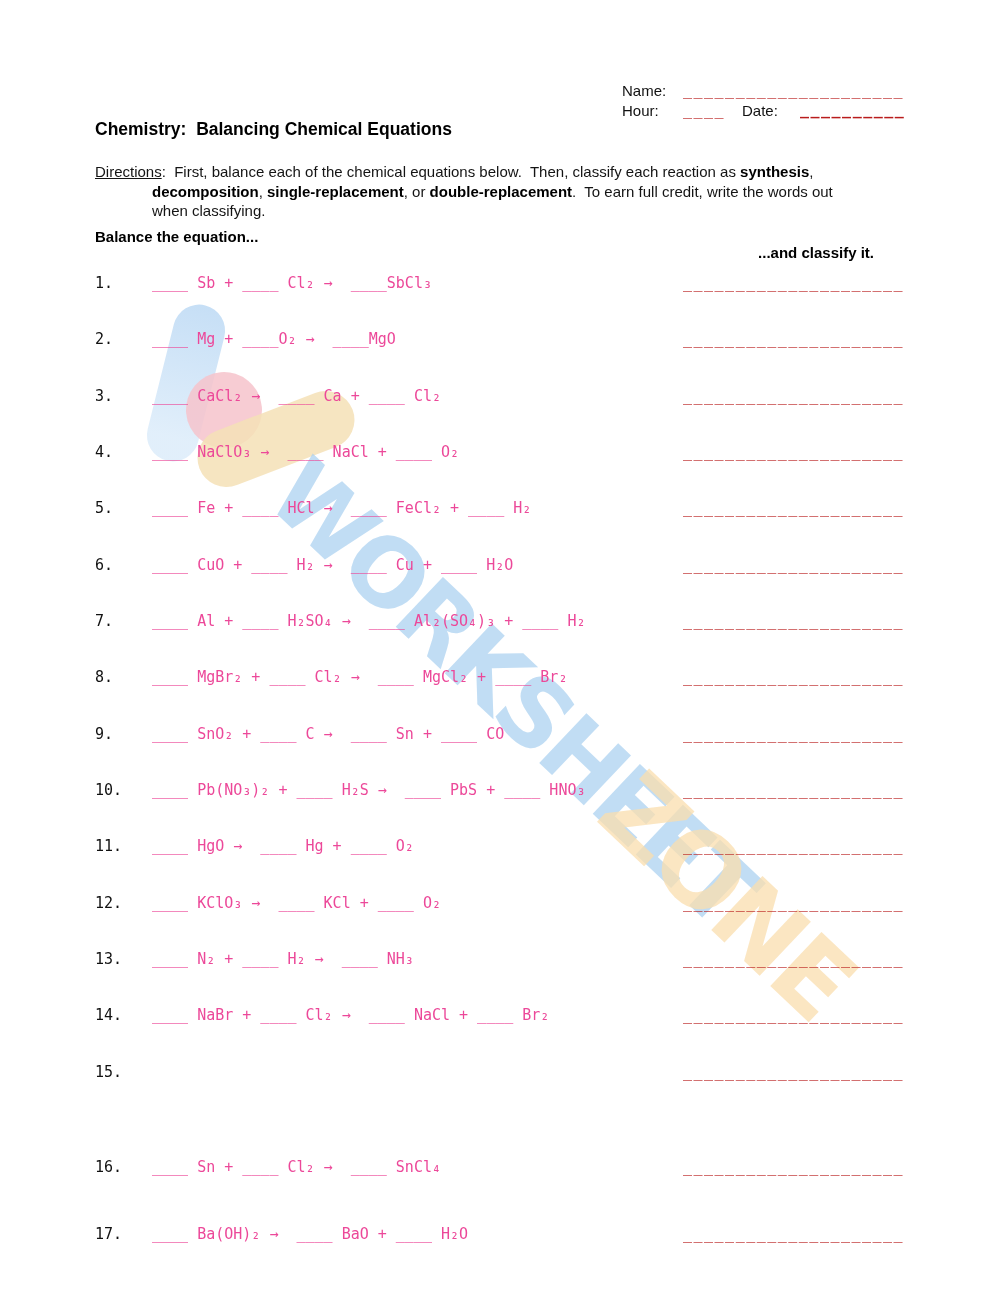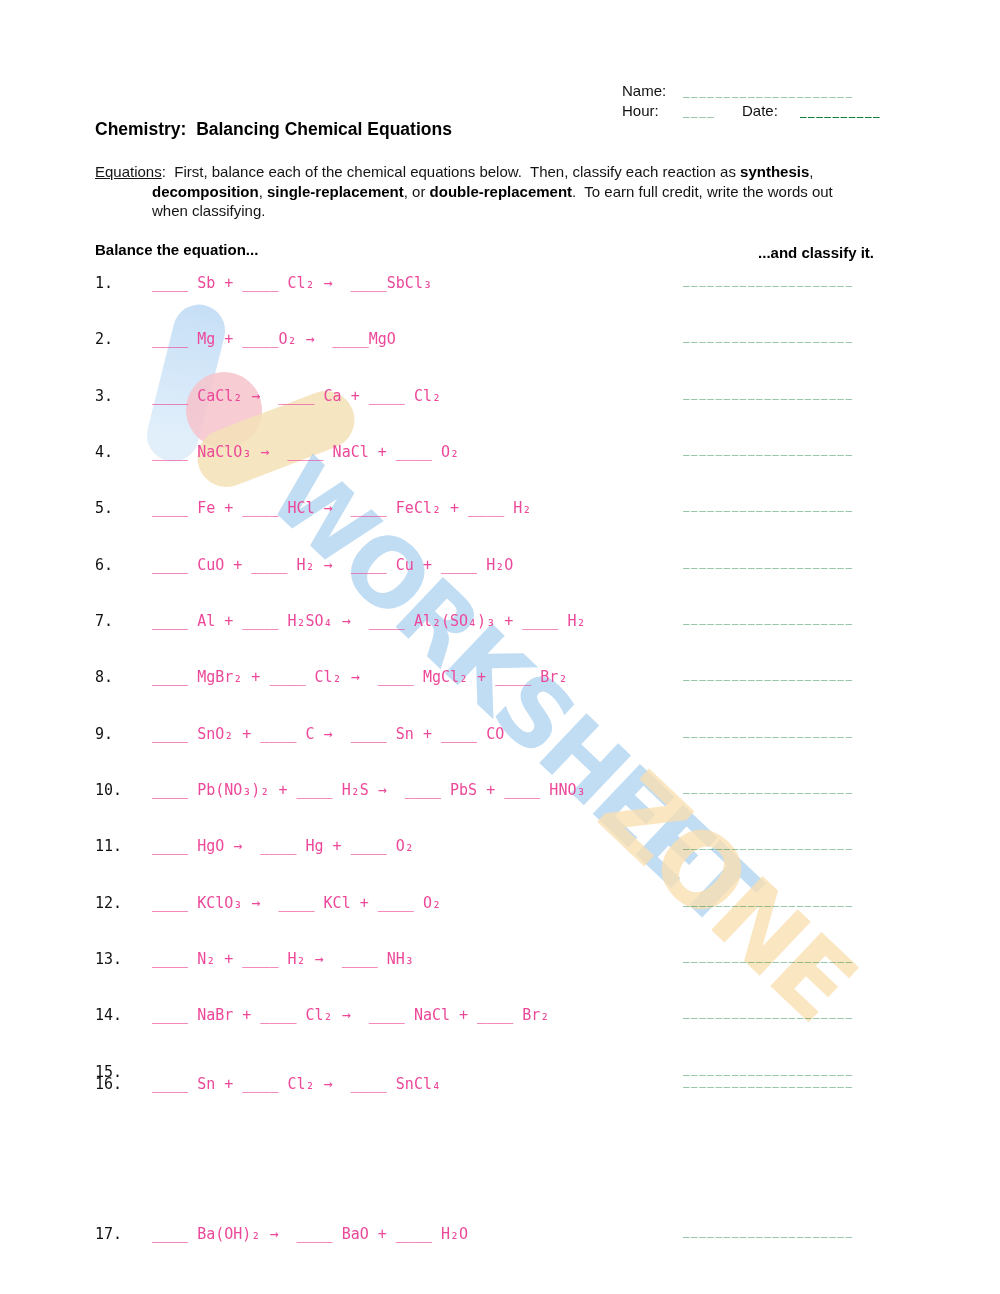"_____________________" .blank { color: #15803d -> #b91c1c; font-size: 11px -> 15px }
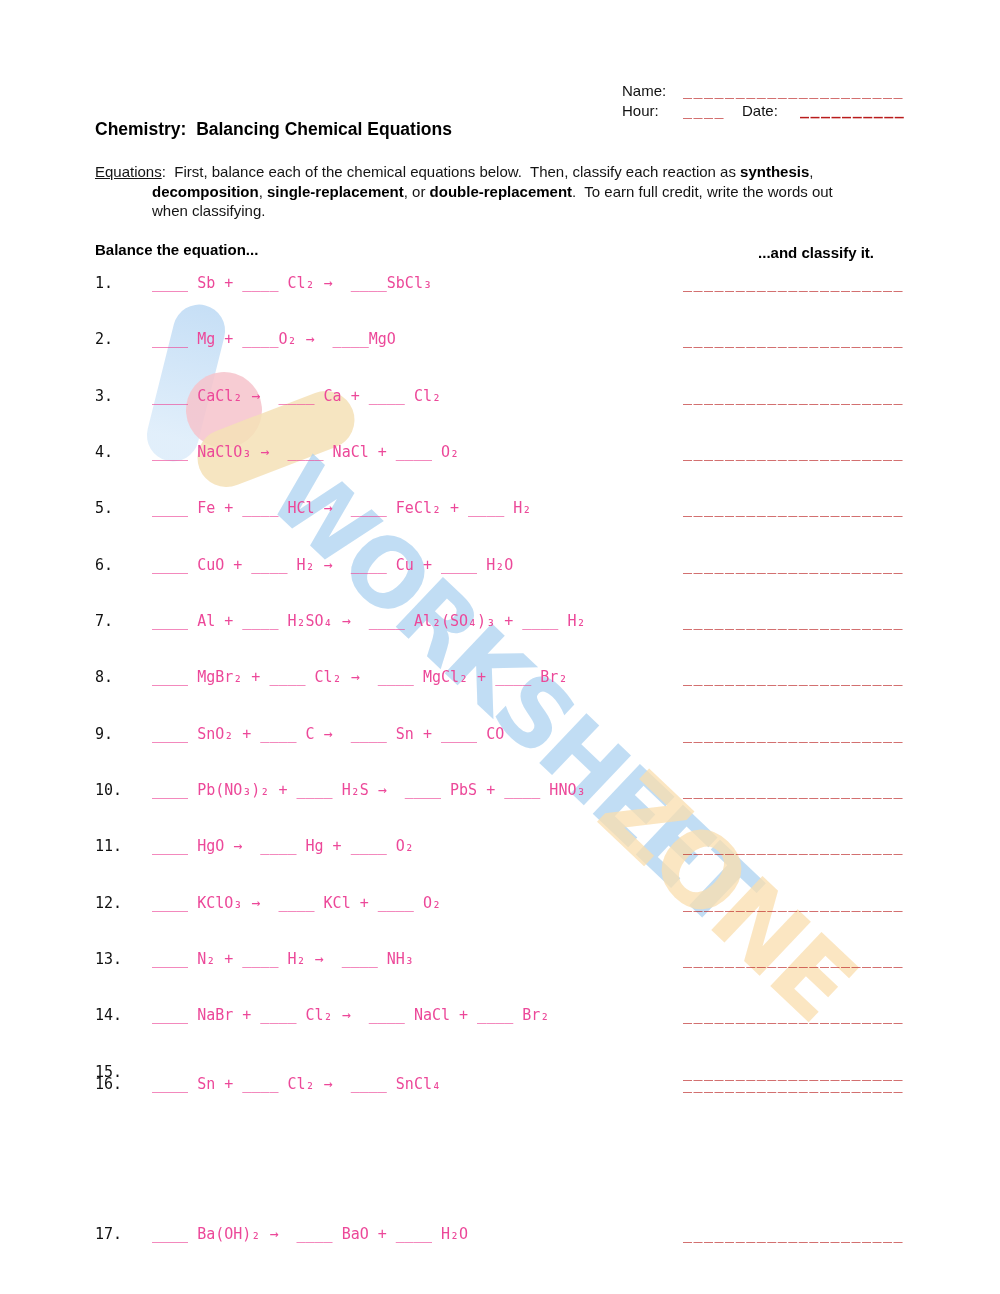"Equations" span.u { text: Equations -> Directions }
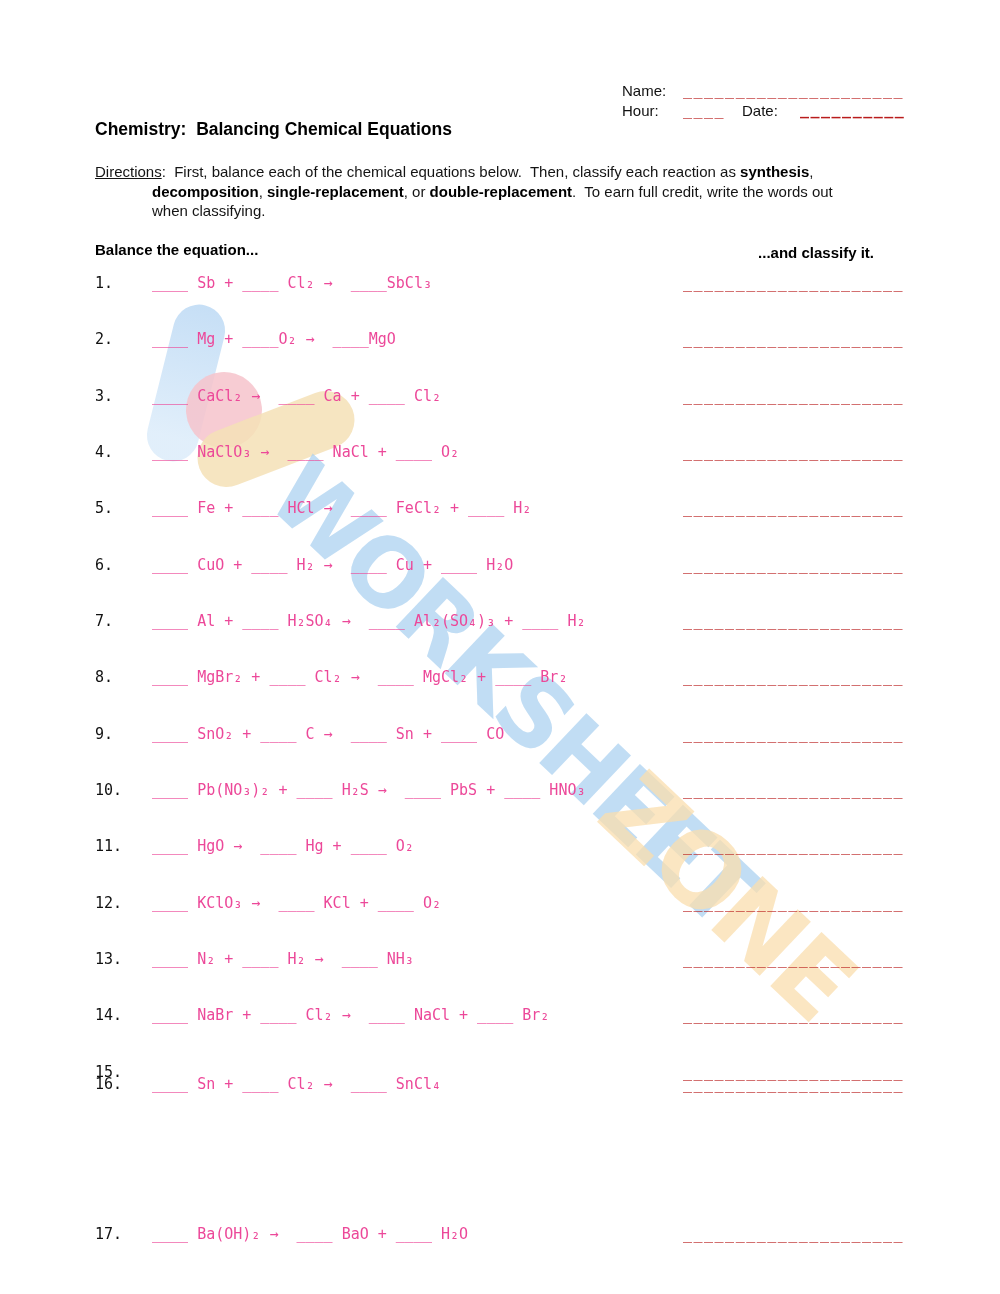"Balance the equation..." div.abs { top: 241px -> 228px }
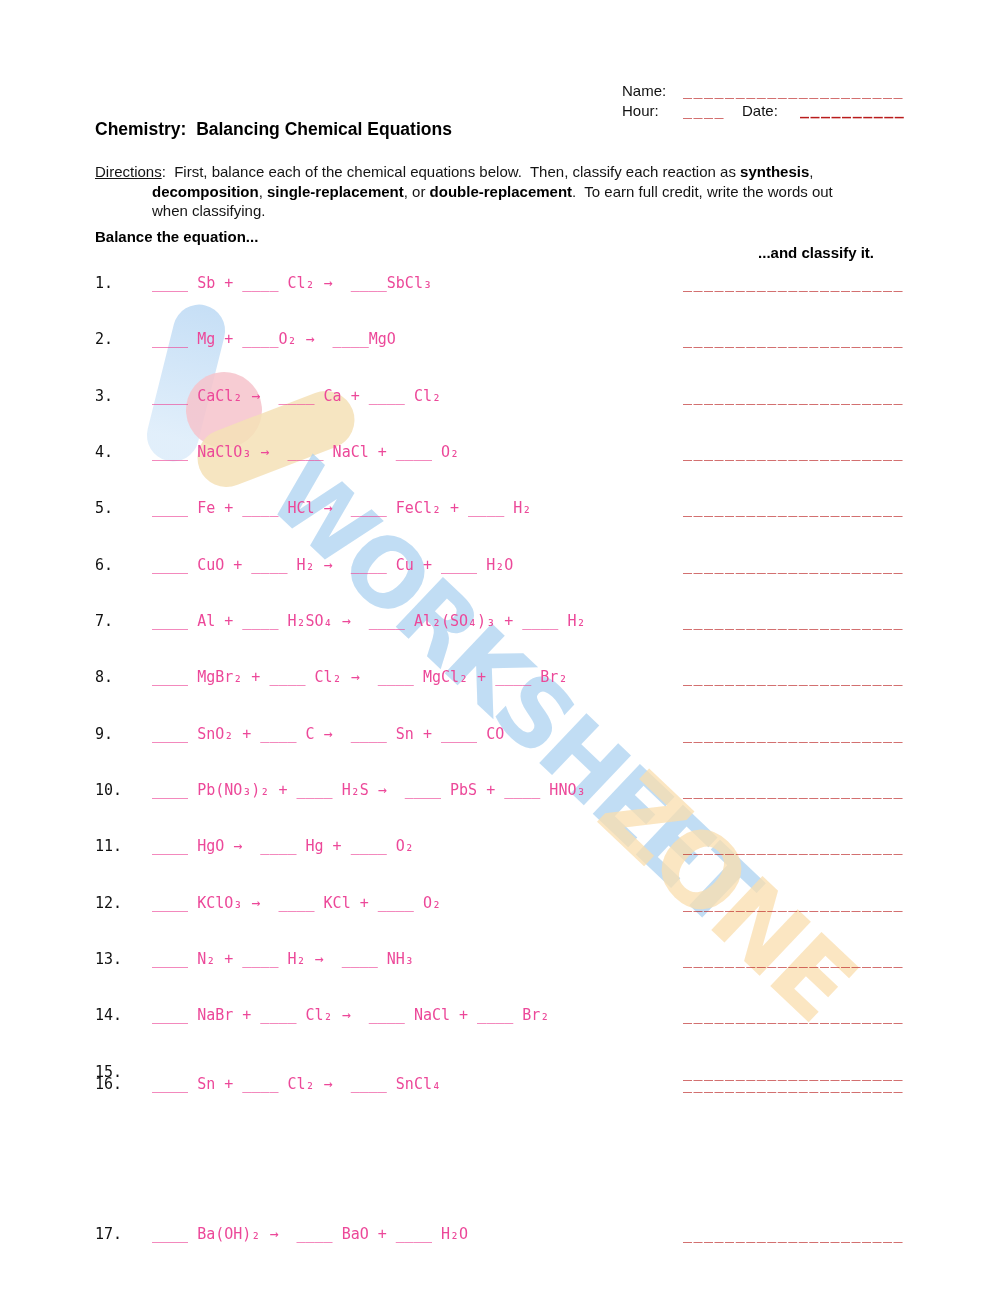"16." div.eq-row { top: 1075px -> 1158px }
